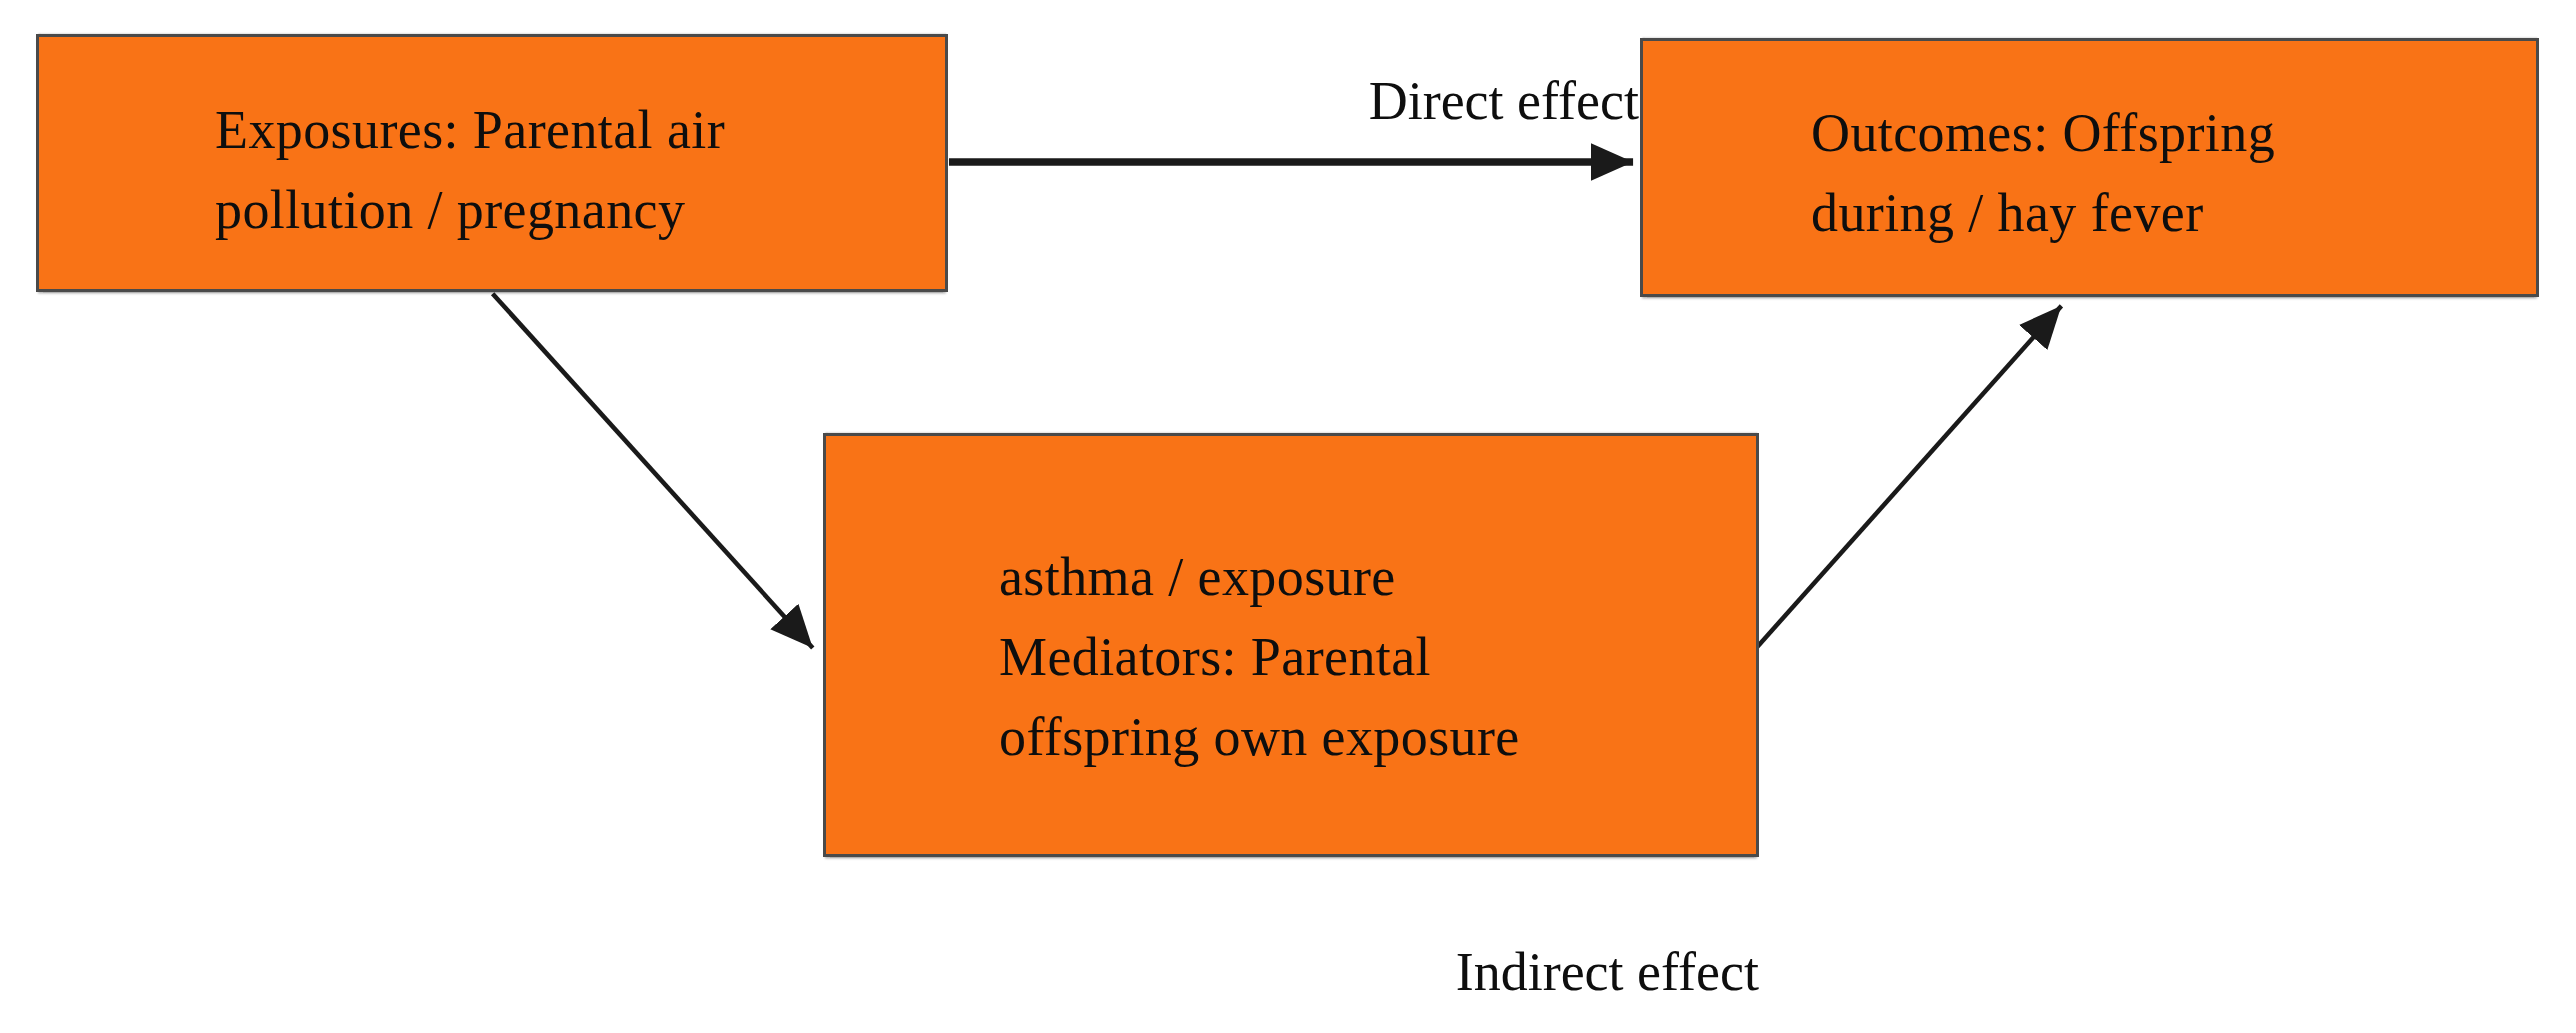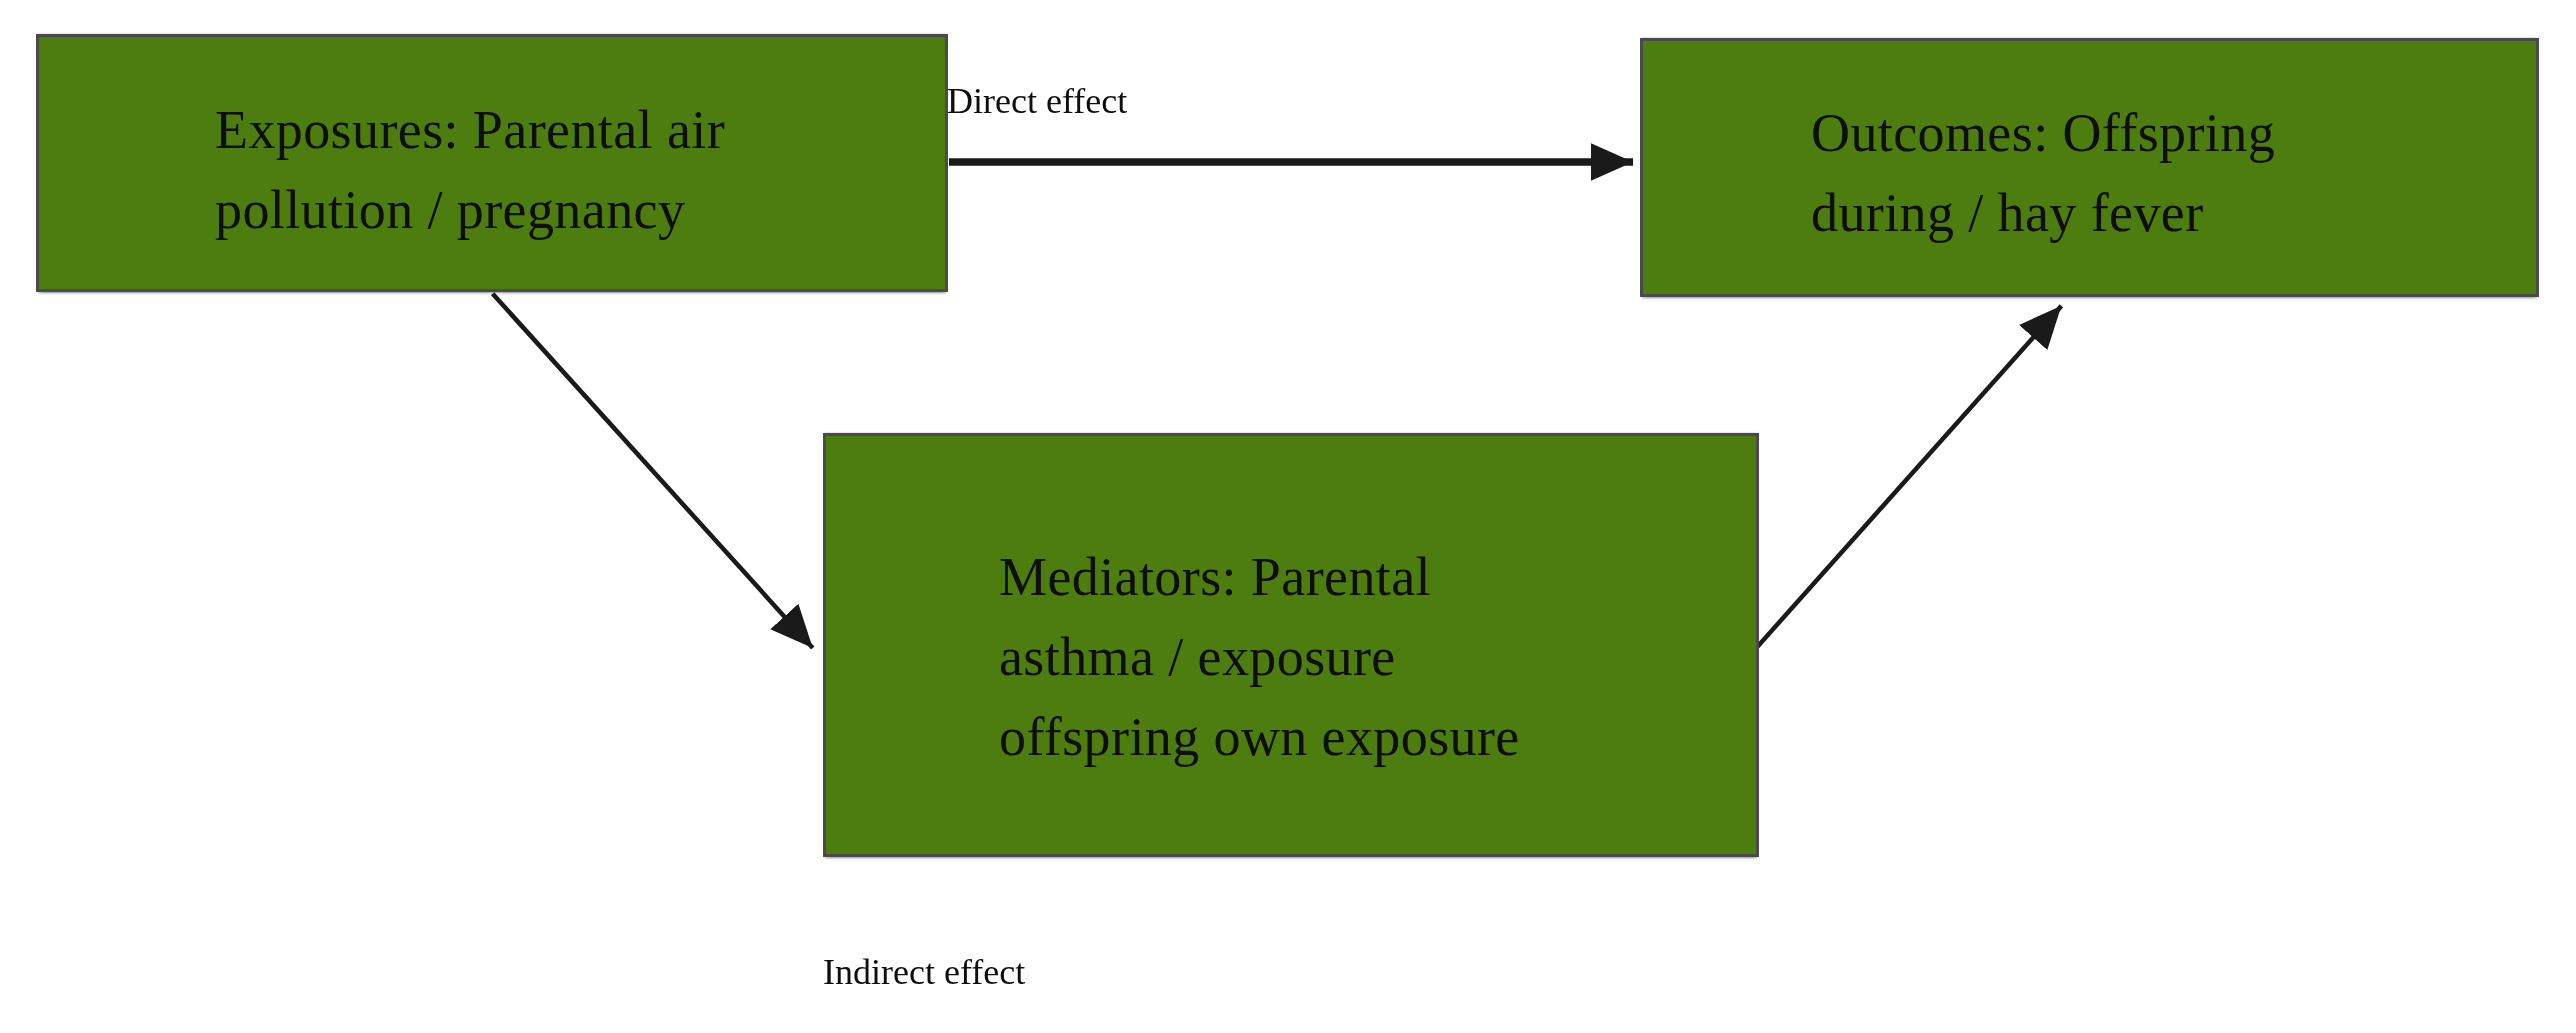"Exposures: Parental air" .box { background: #4d7c0f -> #f97316 }
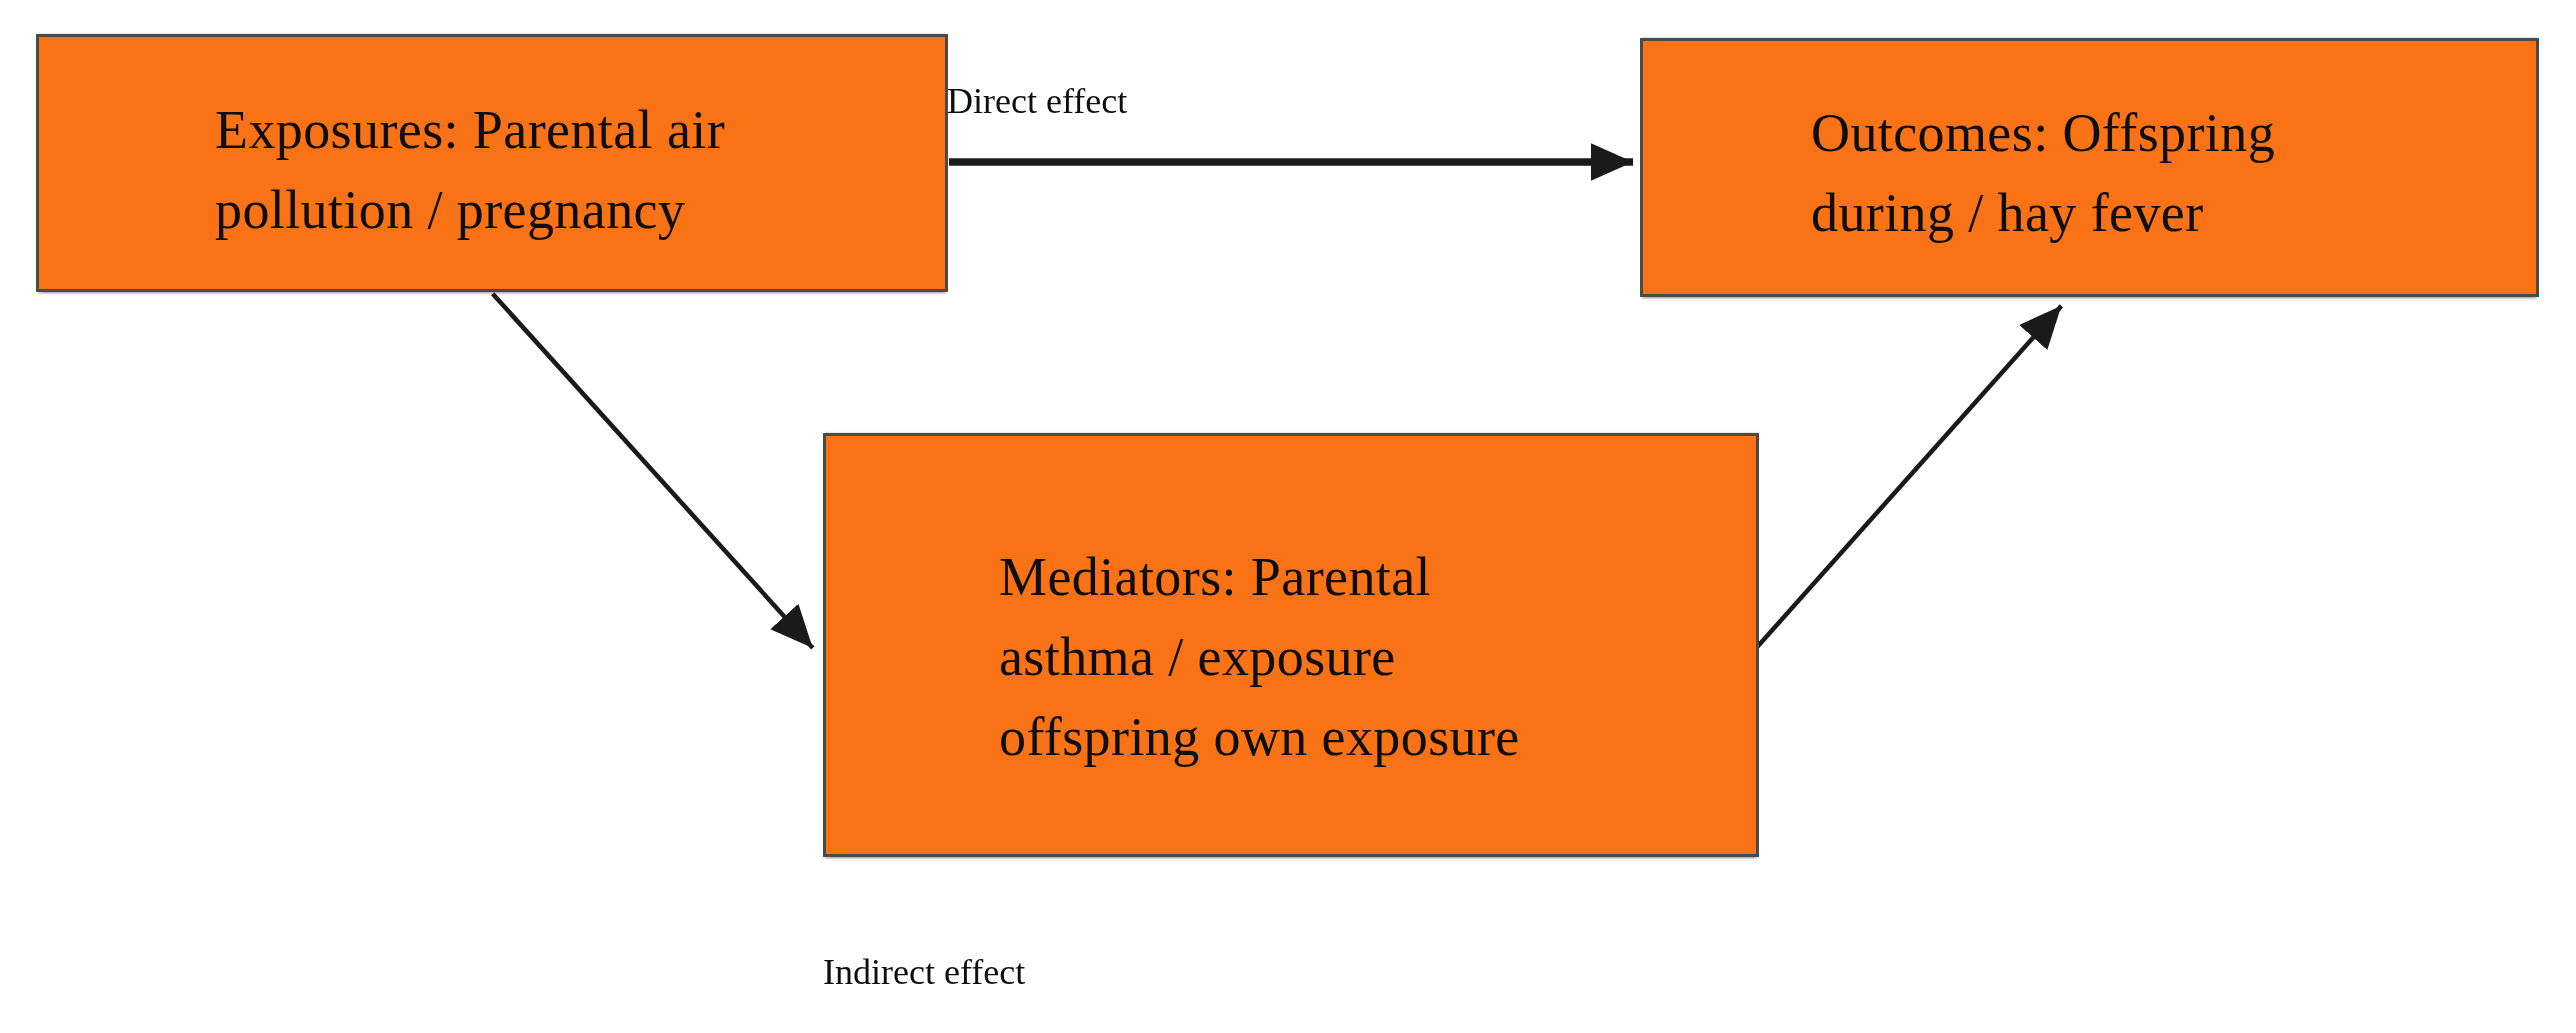"Direct effect" .arrow-label { font-size: 36px -> 54px; text-align: left -> right }
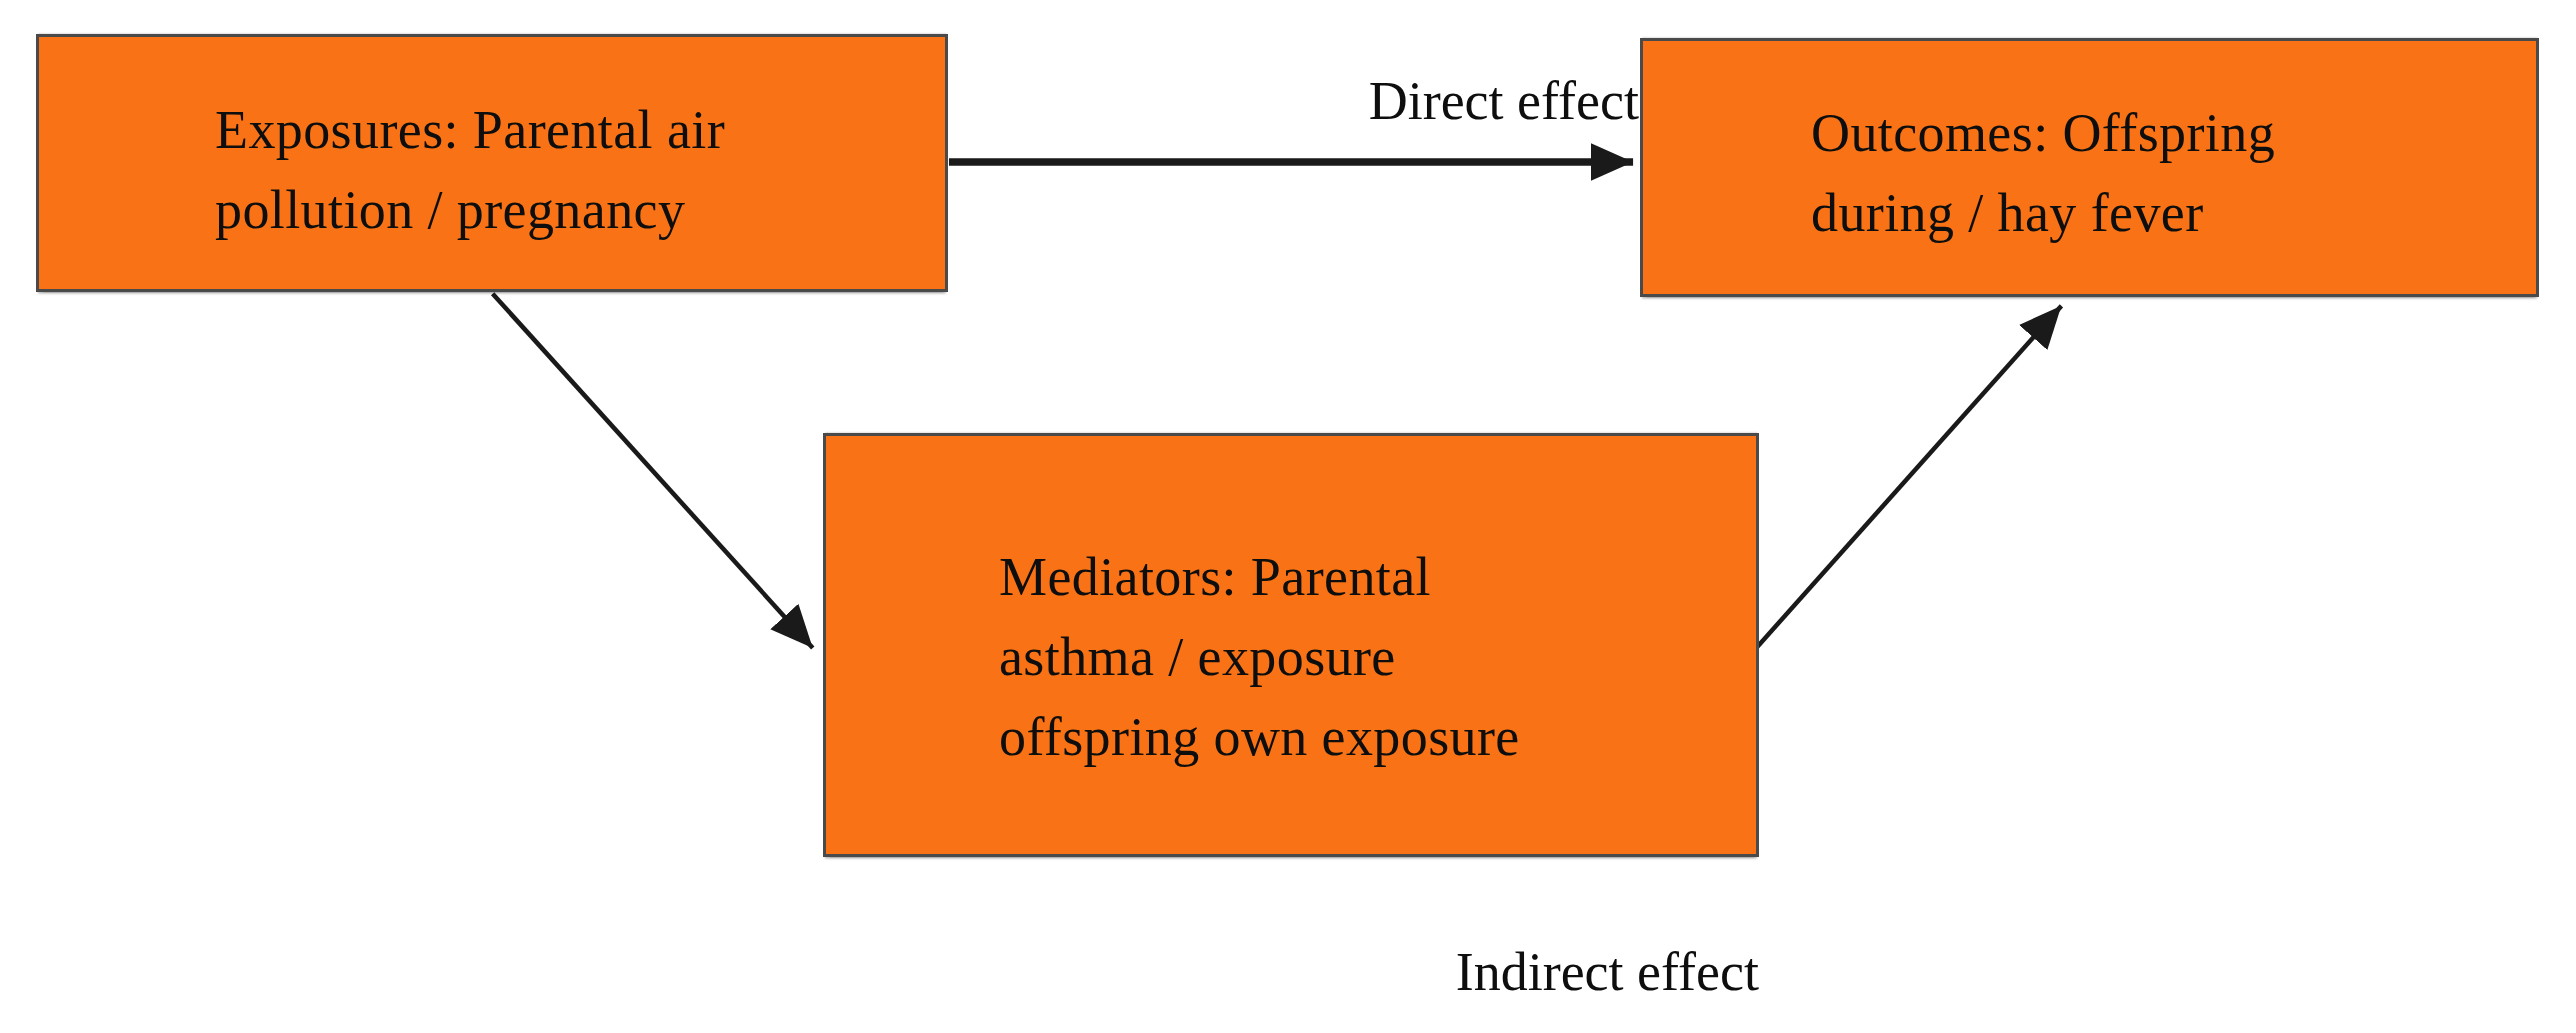"Mediators: Parental" span.line { order: before "asthma / exposure" -> after "asthma / exposure" }
